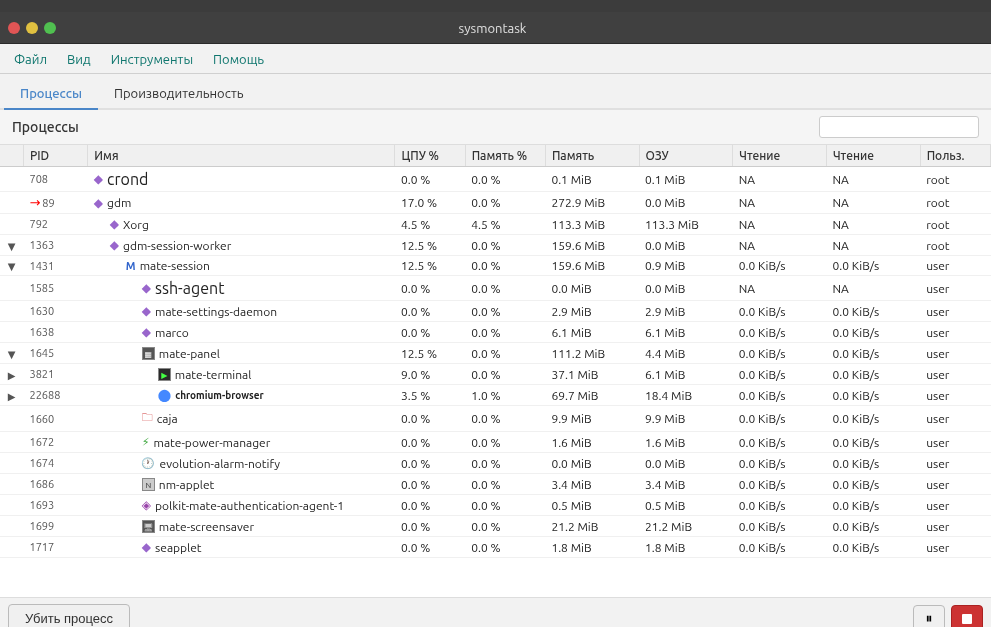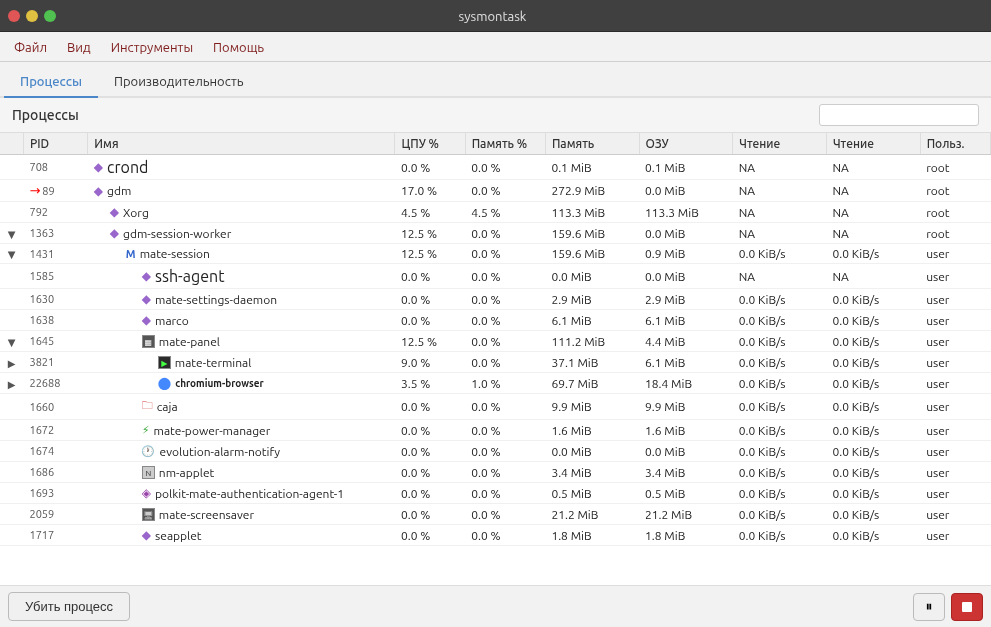"sysmontask" .titlebar { margin-top: none -> 12px }
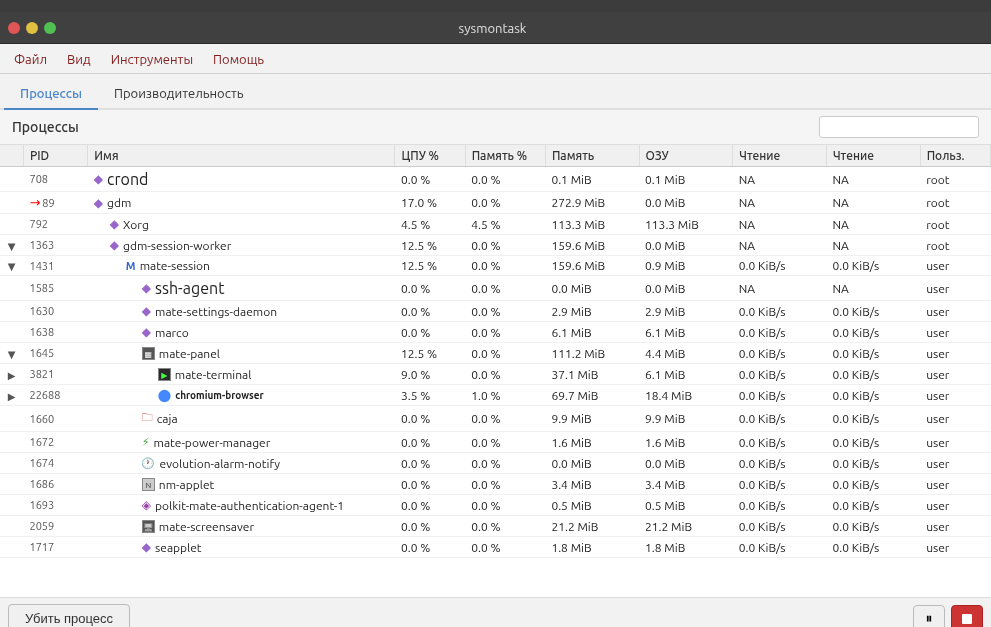"Файл" .menu-item { color: #7f1d1d -> #0f766e }
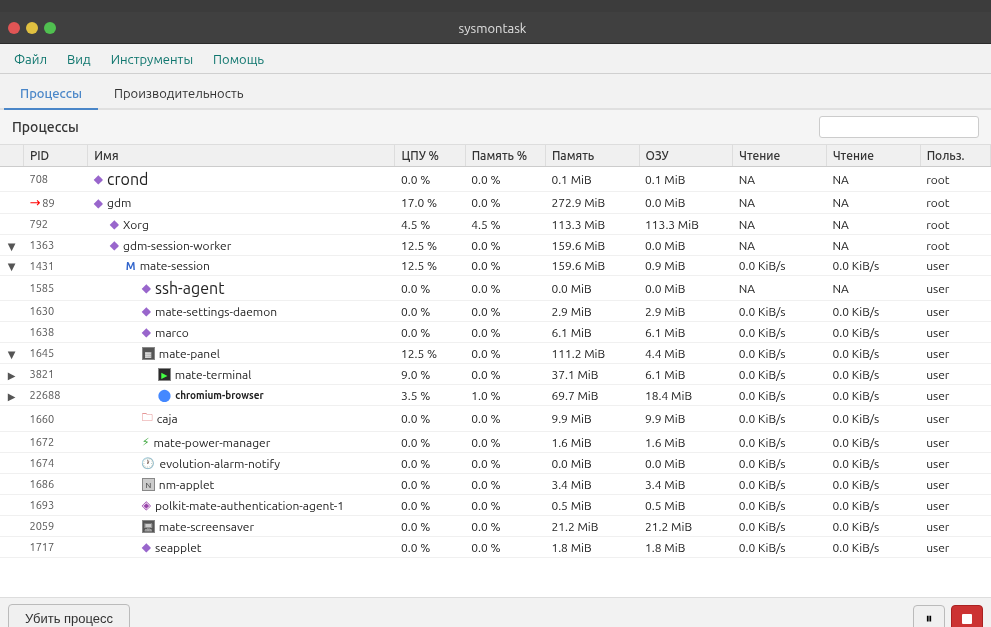"2059" td.pid-cell { text: 2059 -> 1699 }
